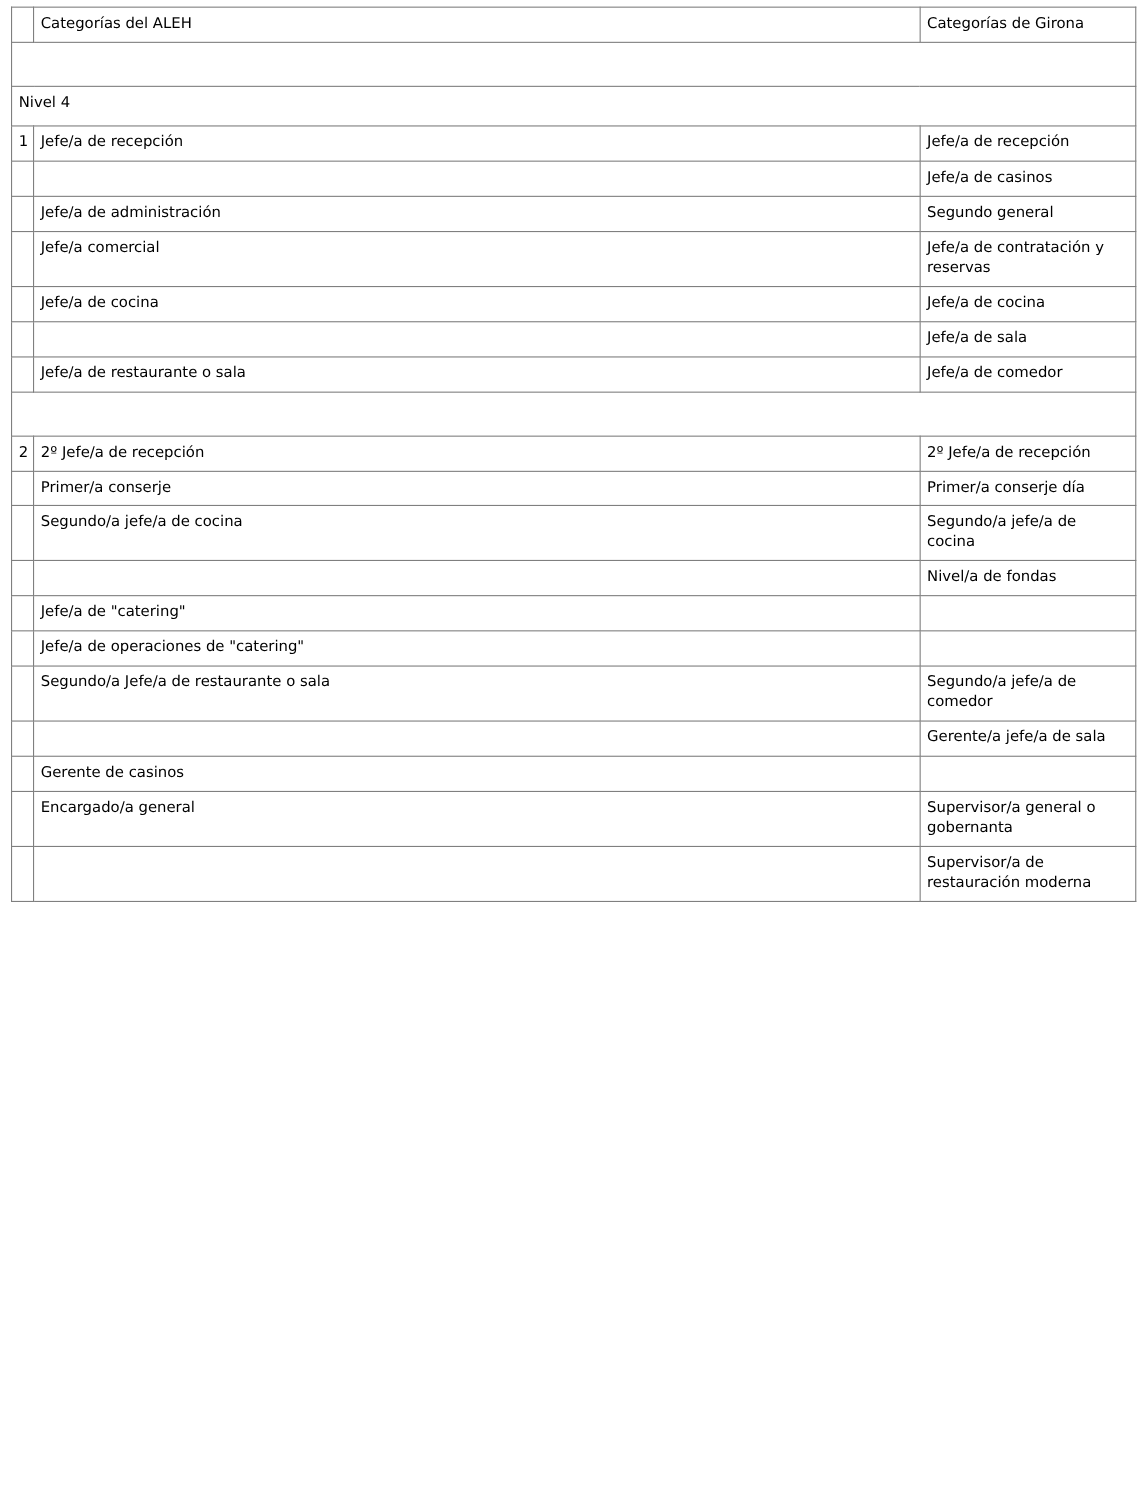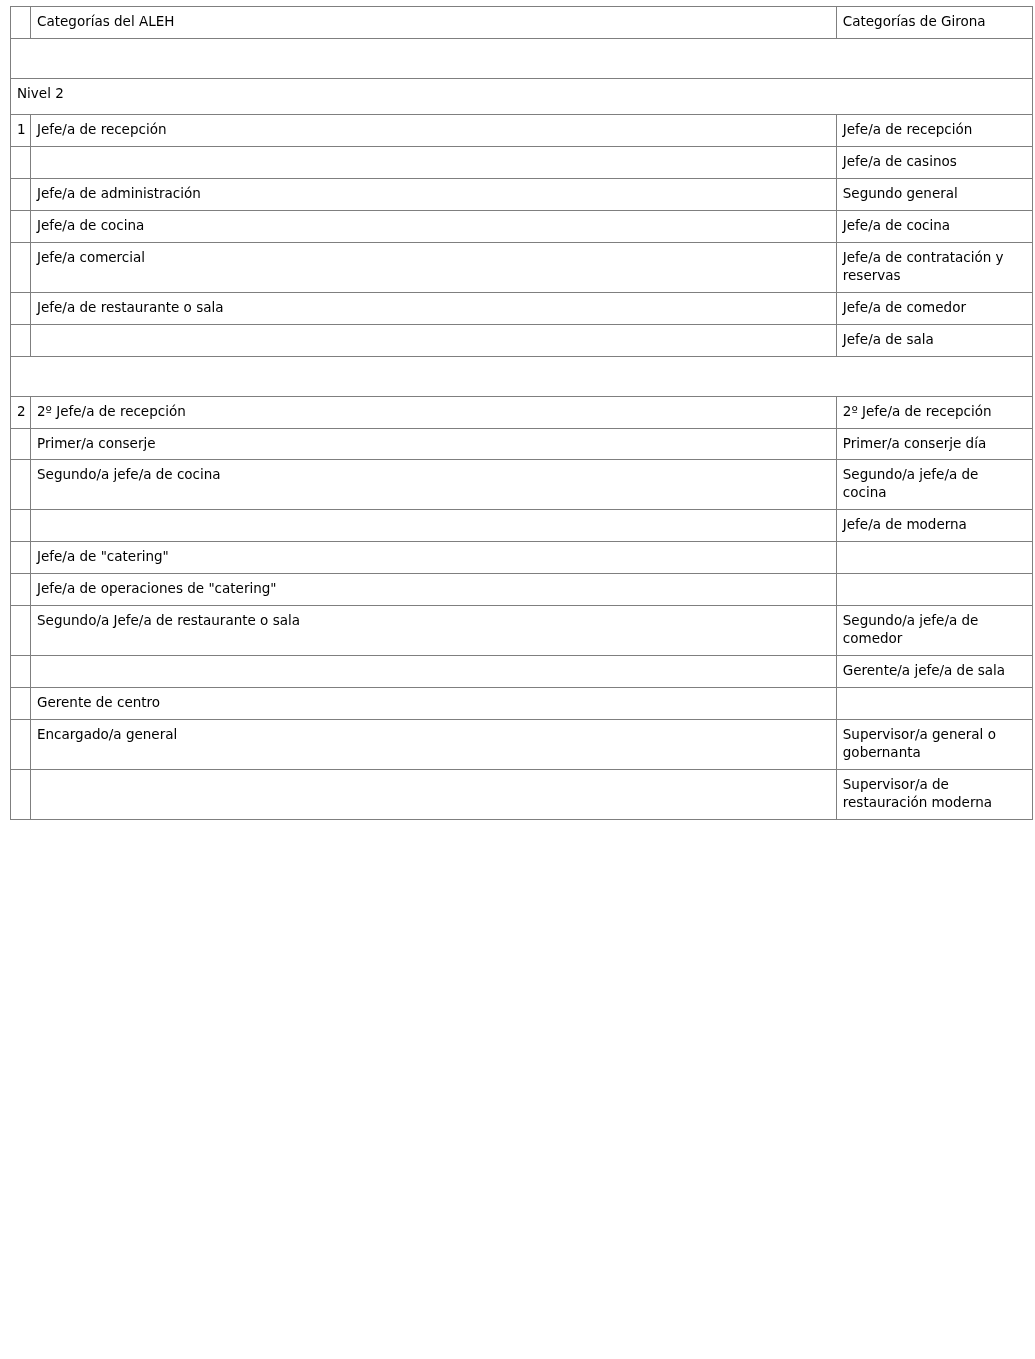"Nivel 2" td { text: 2 -> 4 }
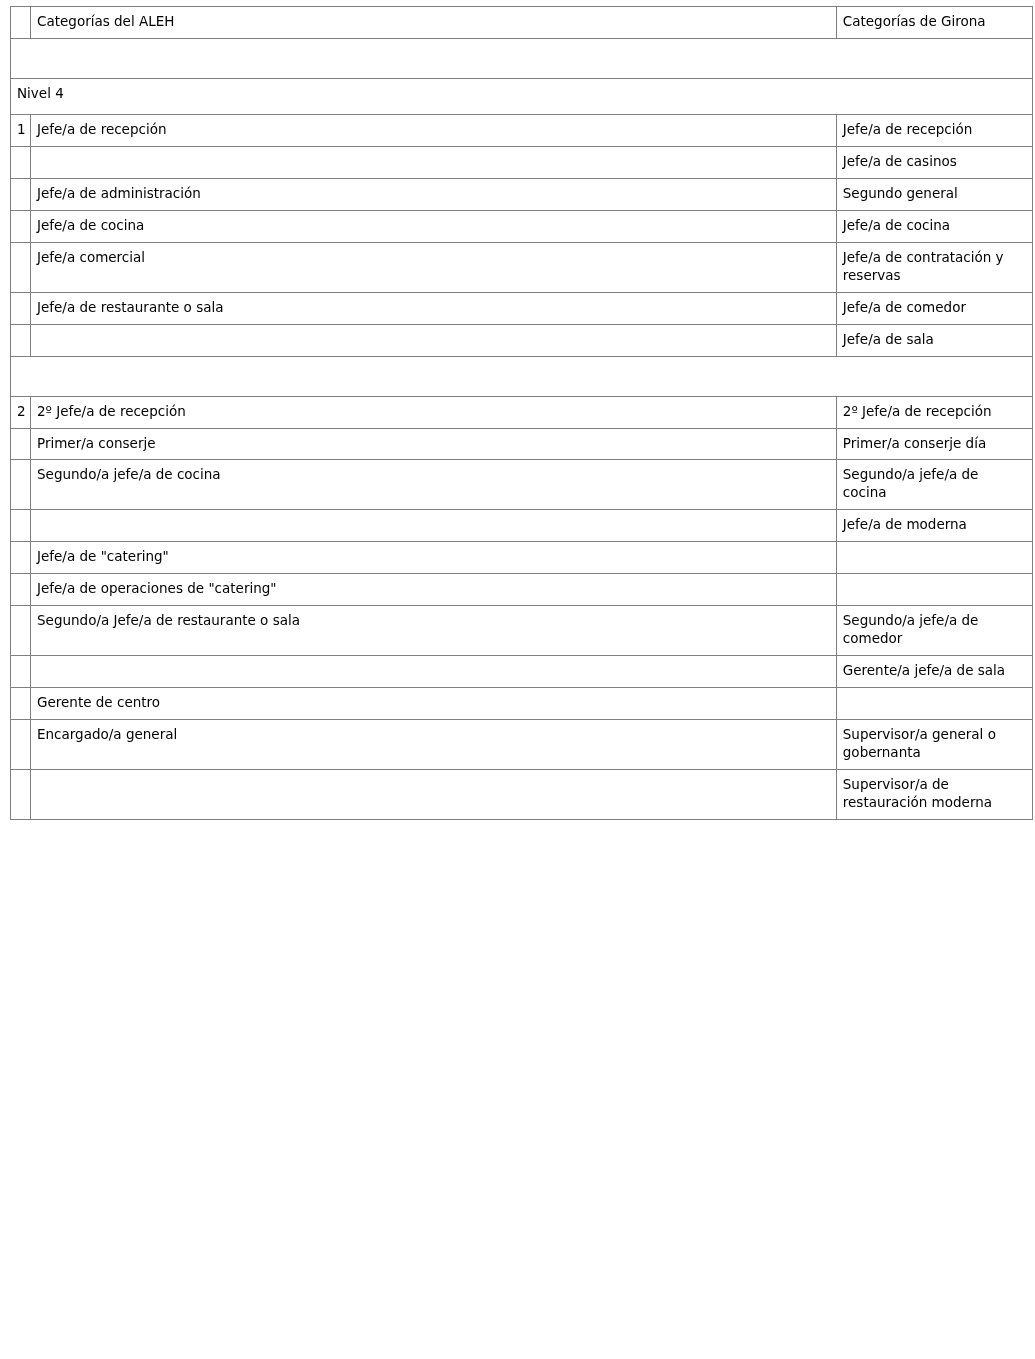"Jefe/a de cocina" tr { order: before "Jefe/a comercial" -> after "Jefe/a comercial" }
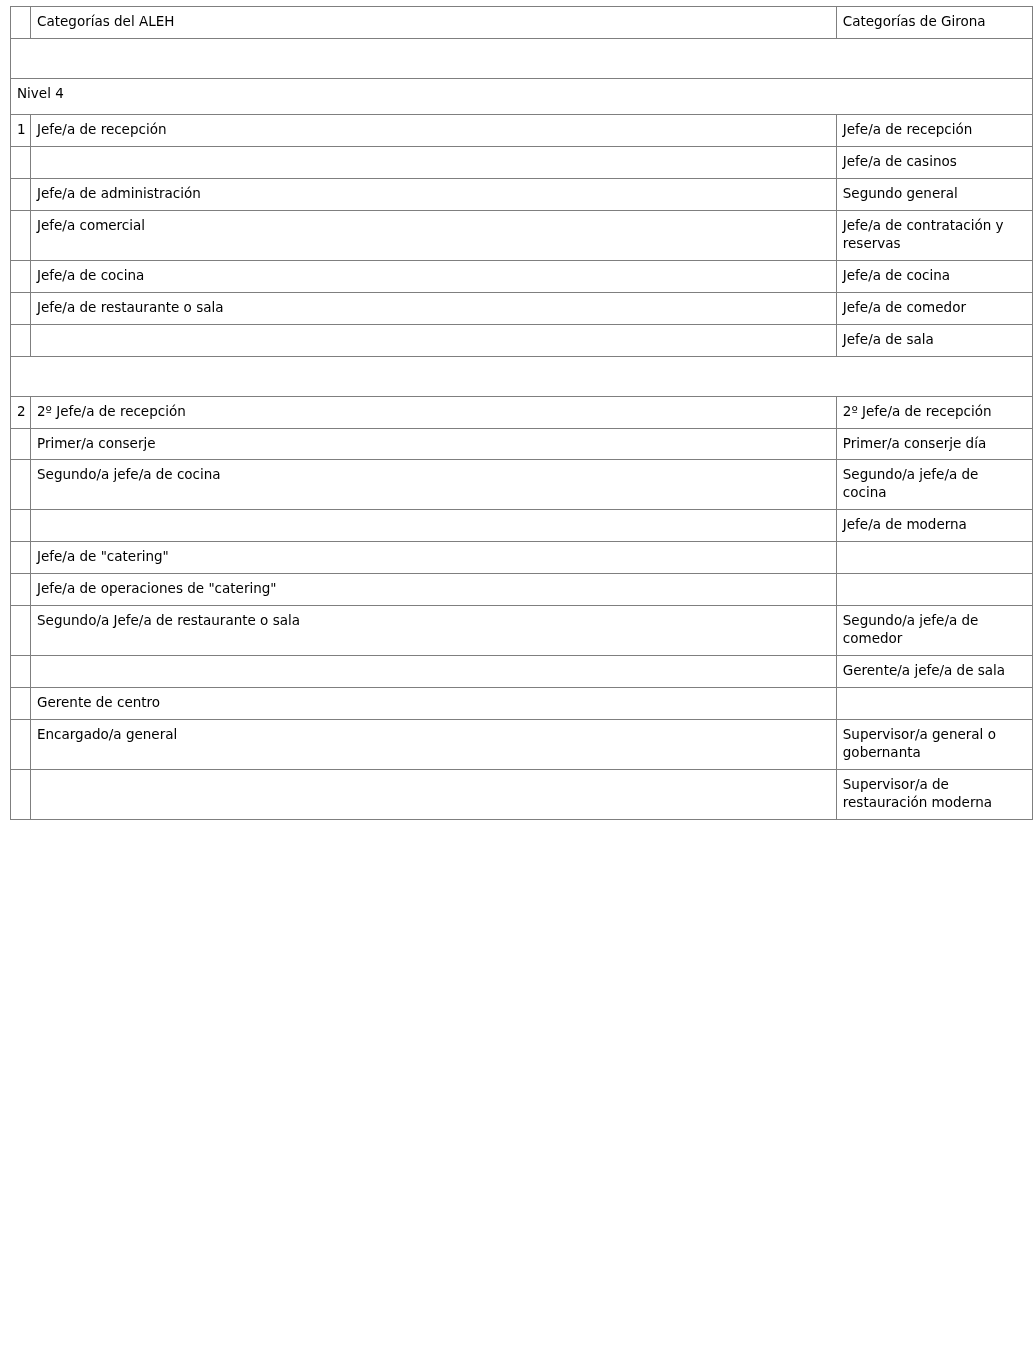"Jefe/a de restaurante o sala" tr { order: before "Jefe/a de sala" -> after "Jefe/a de sala" }
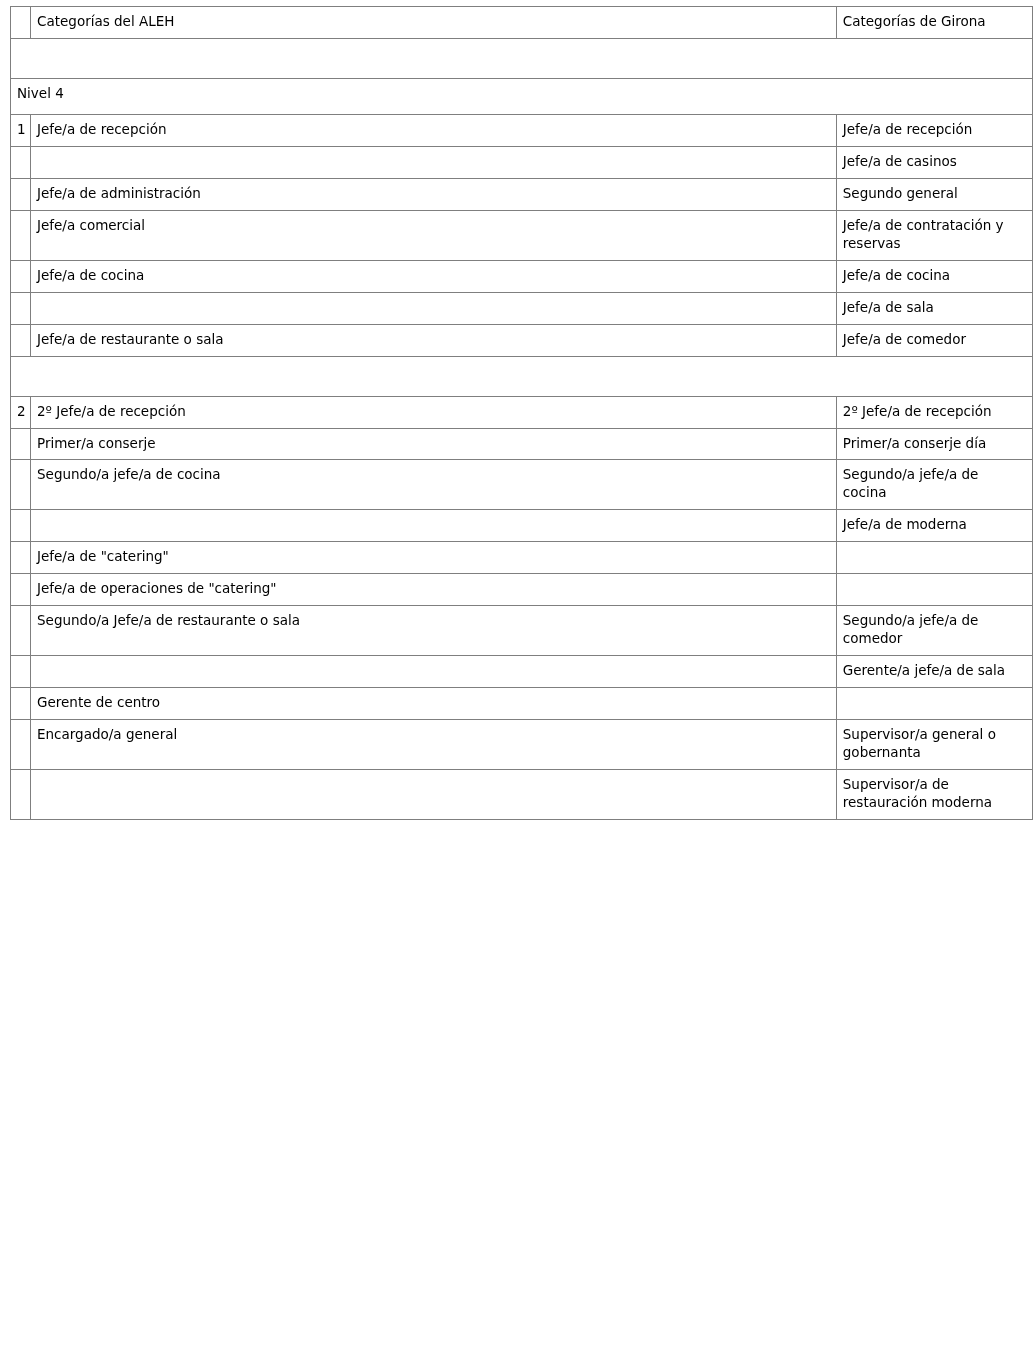"Jefe/a de moderna" td { text: Jefe/a de moderna -> Nivel/a de fondas }
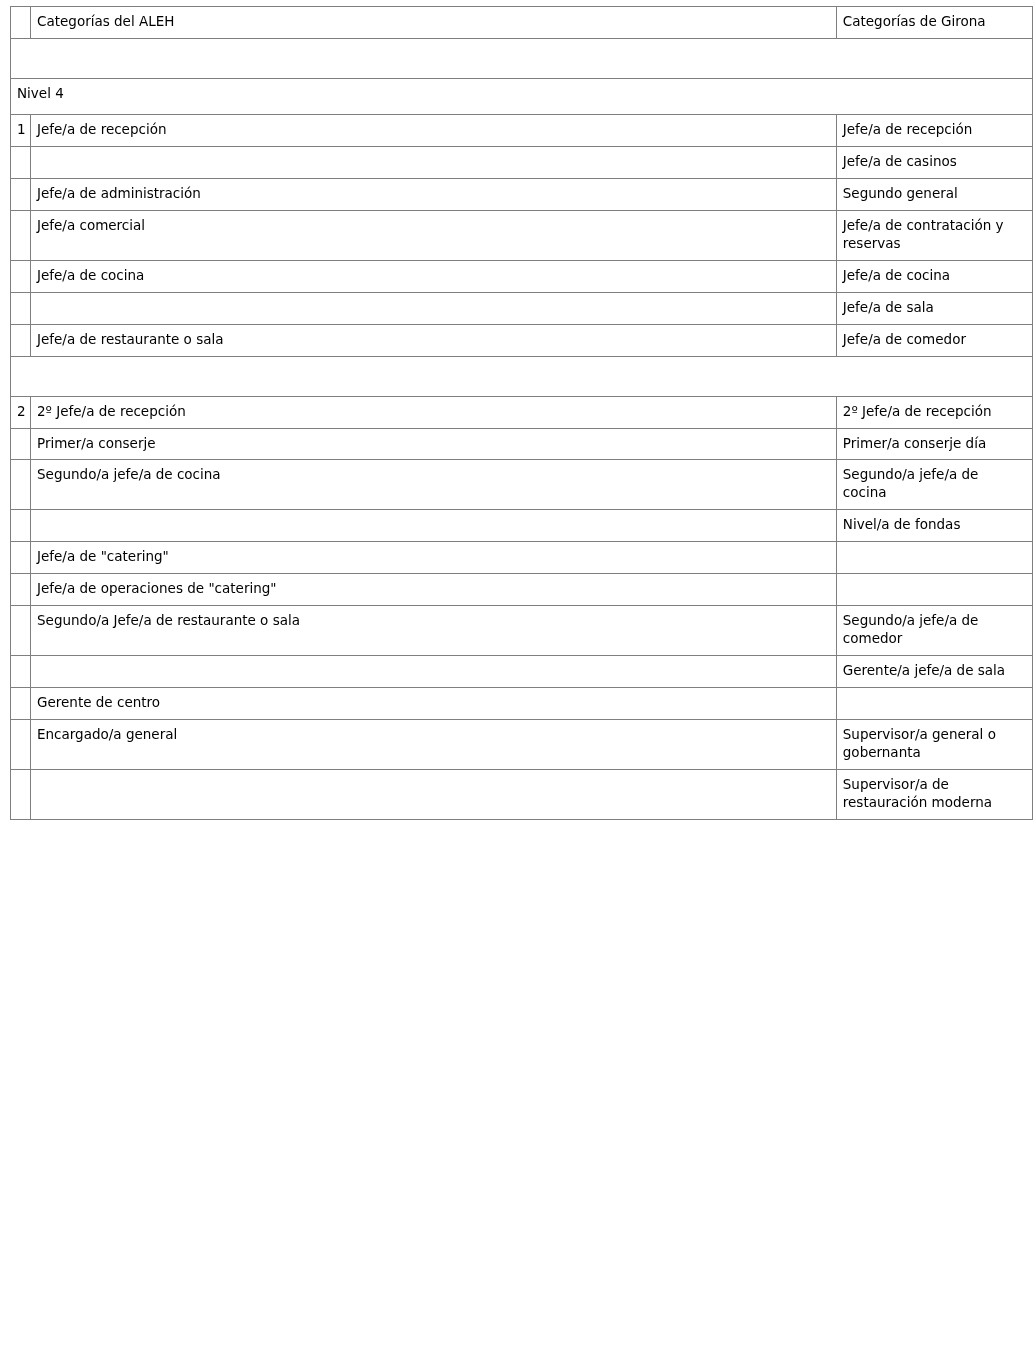"Gerente de centro" td { text: centro -> casinos }
